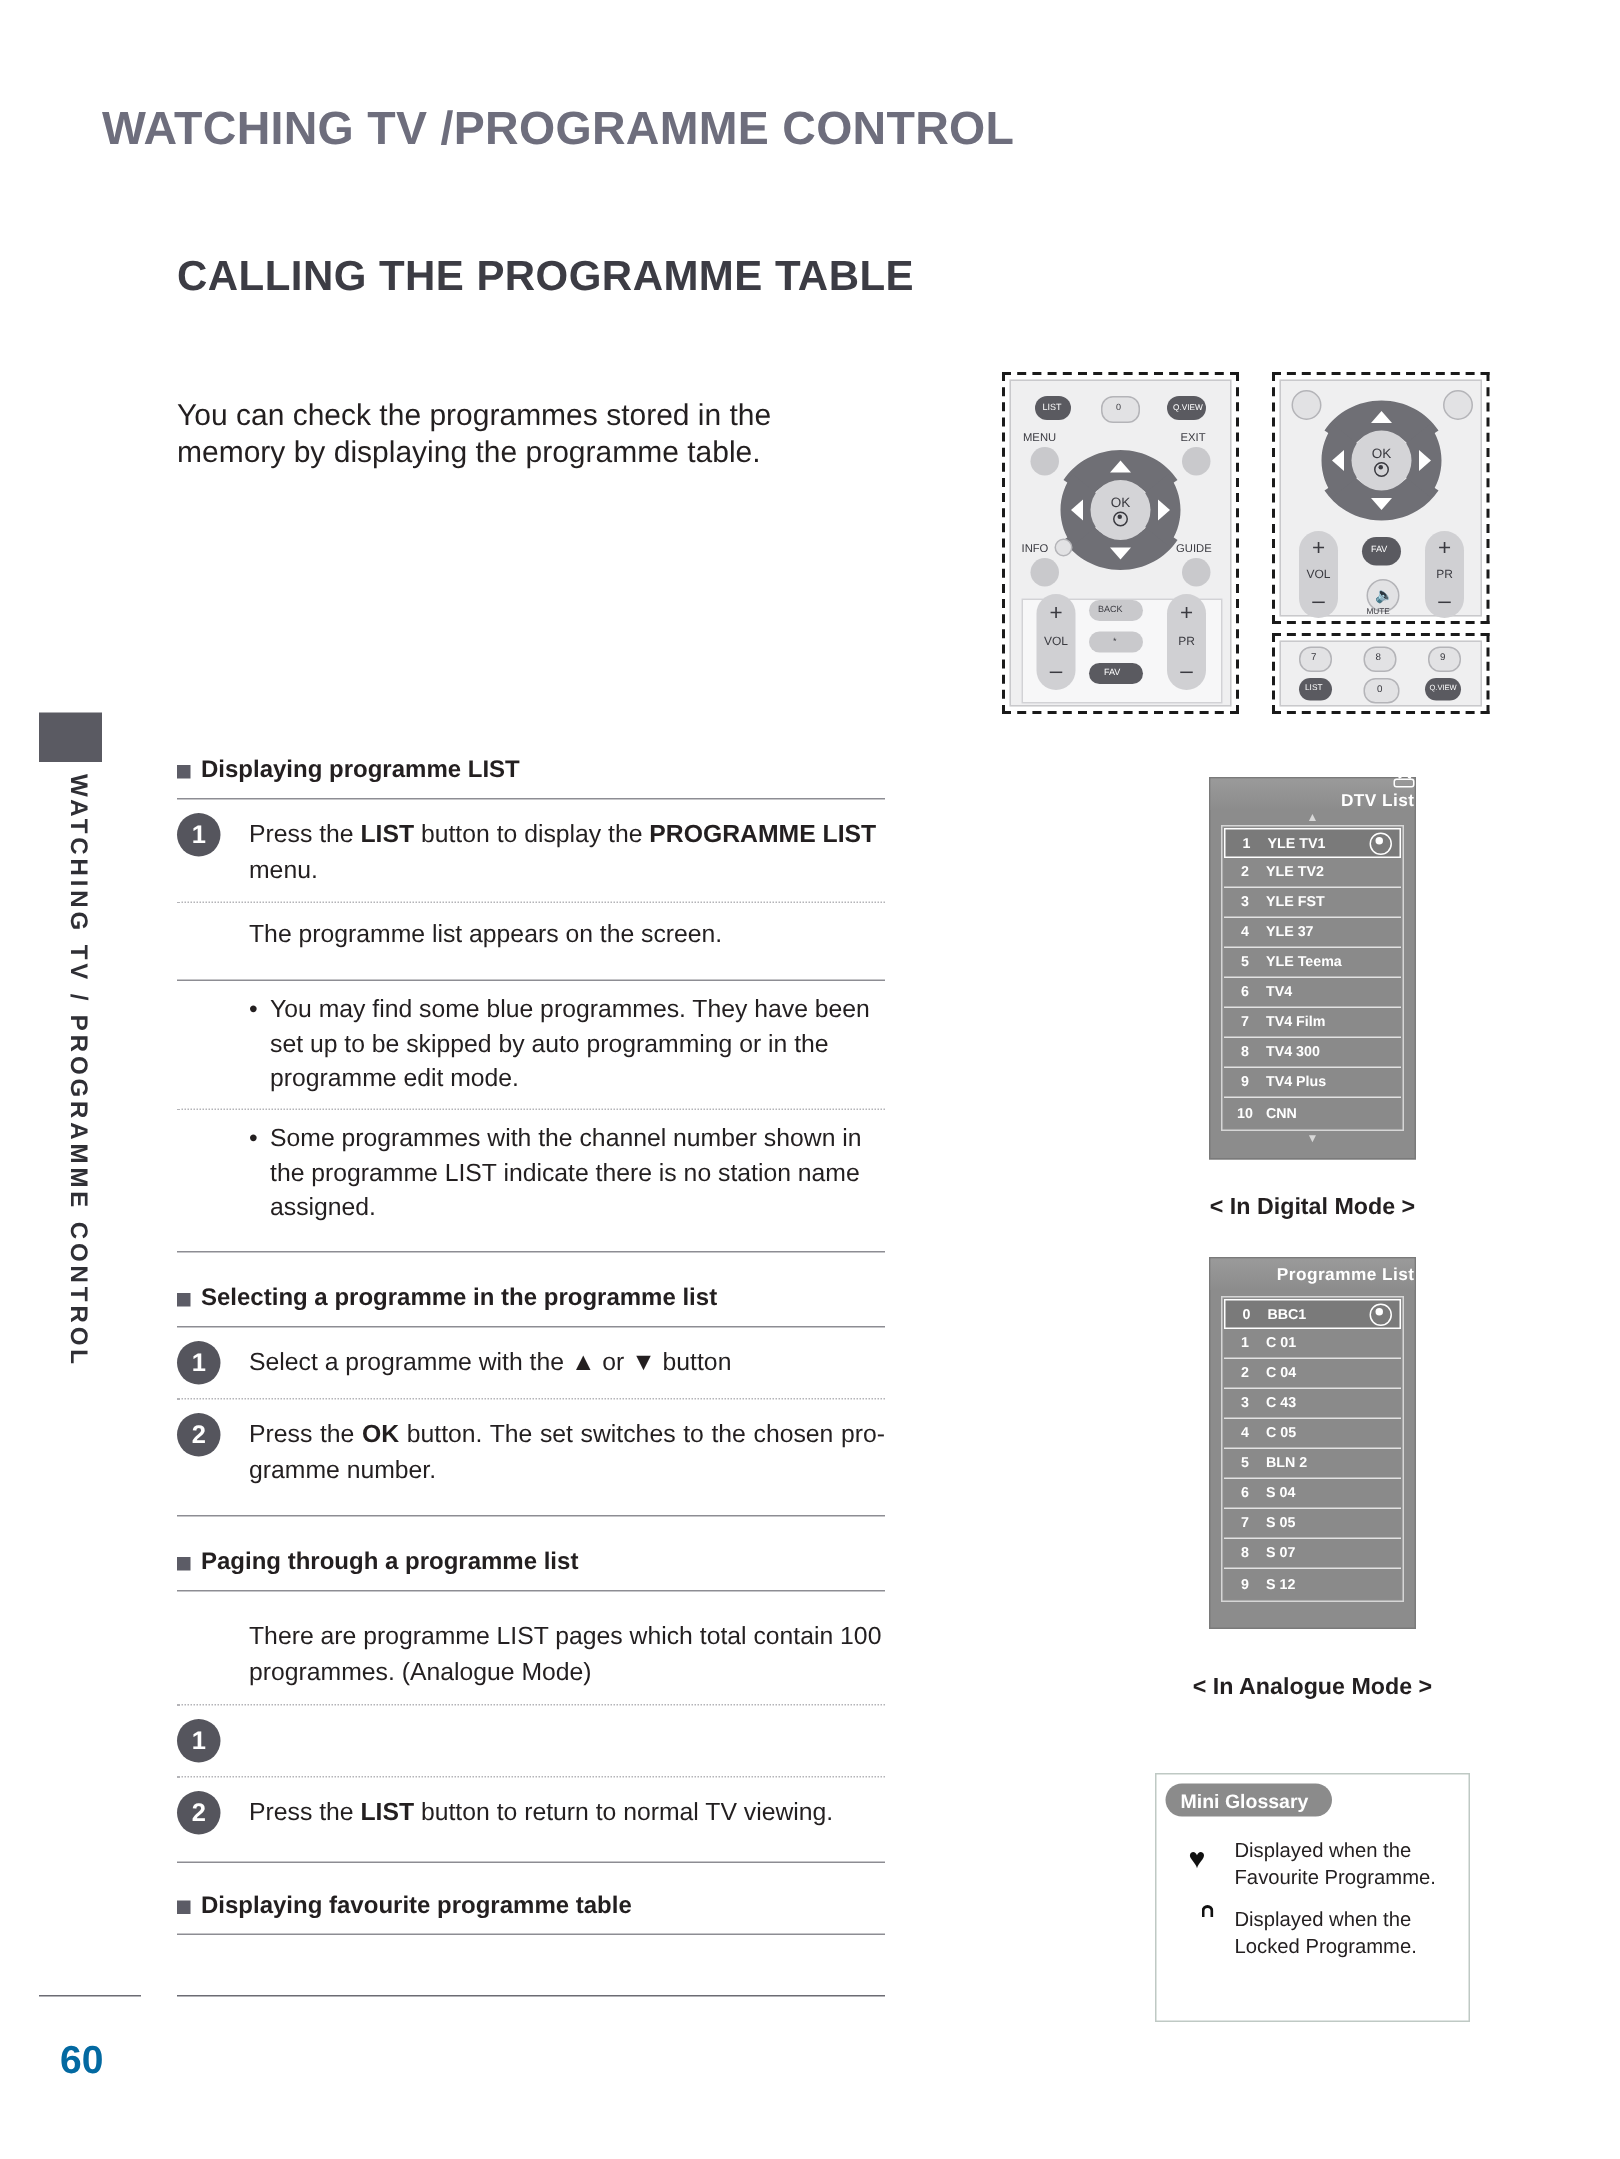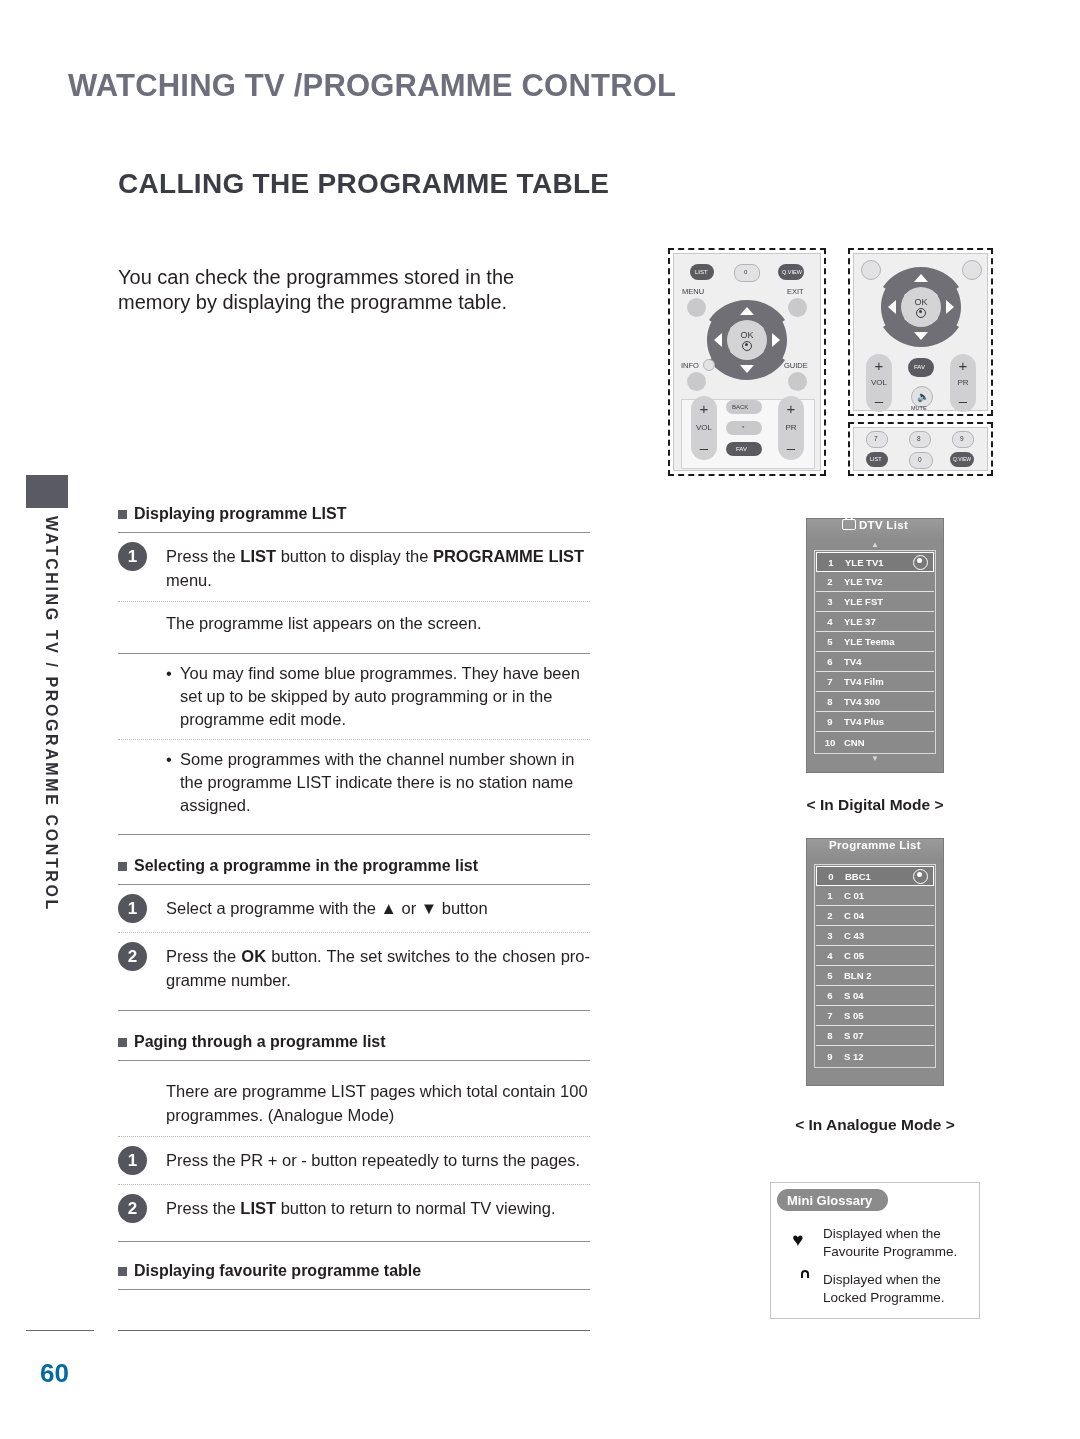"DTV List" .osd-title { align-items: flex-start -> flex-end; flex-direction: none -> column }
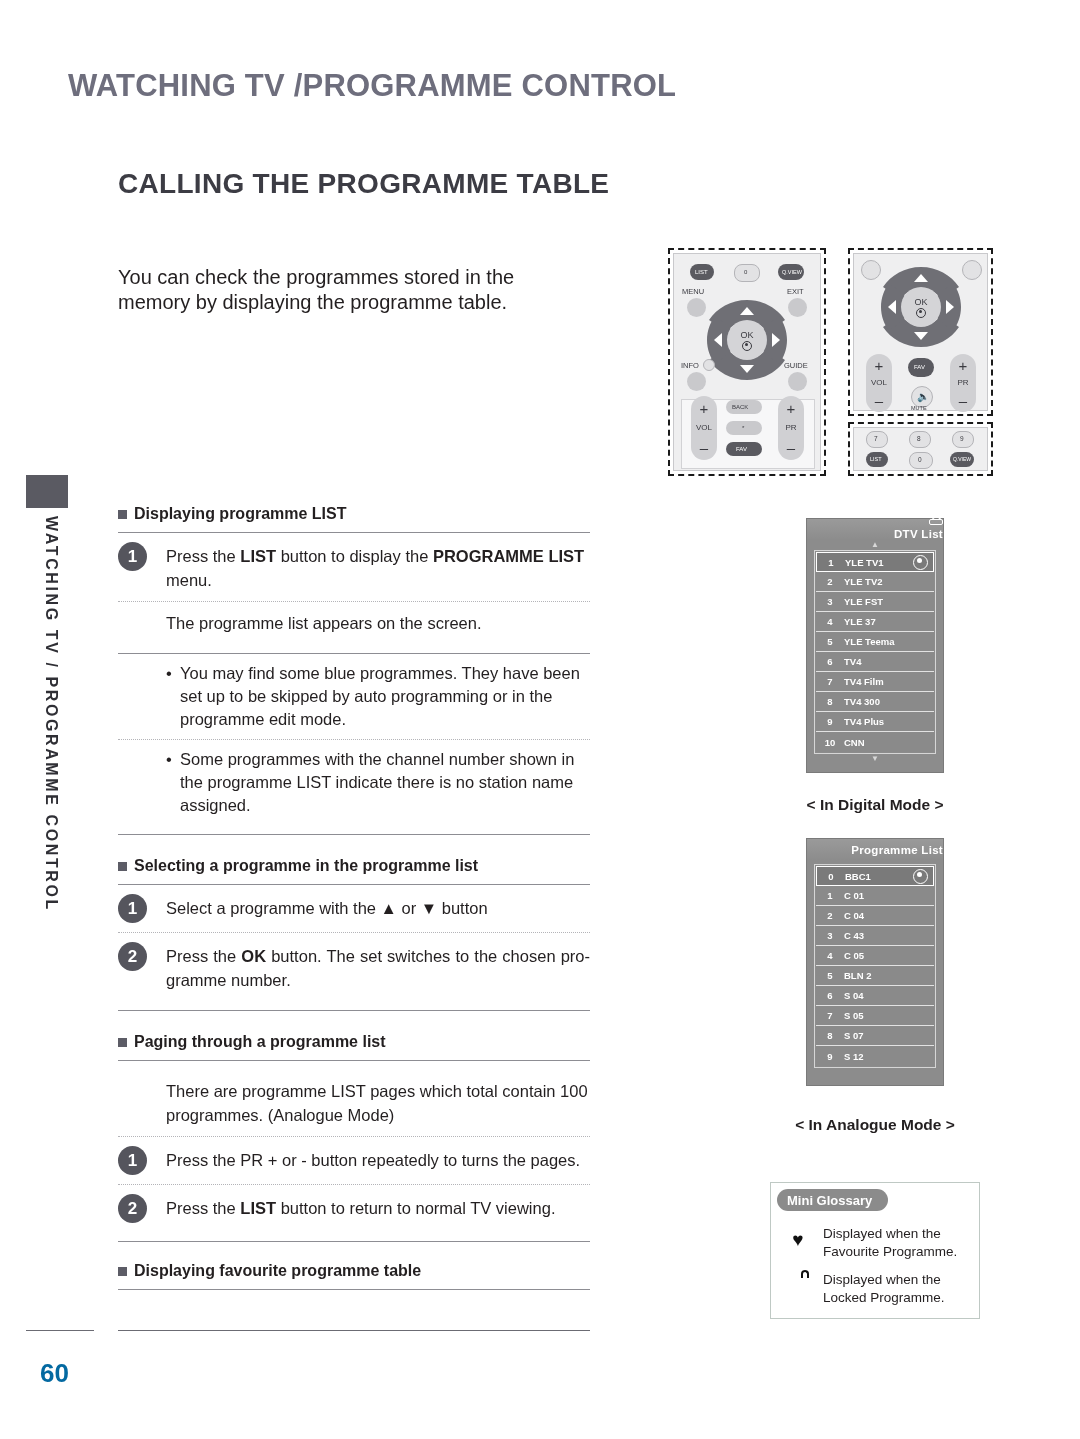"Press the PR + or" div.step-body { html: <div>Press the PR + or - button repeatedly to turns the pages.</div> -> none }
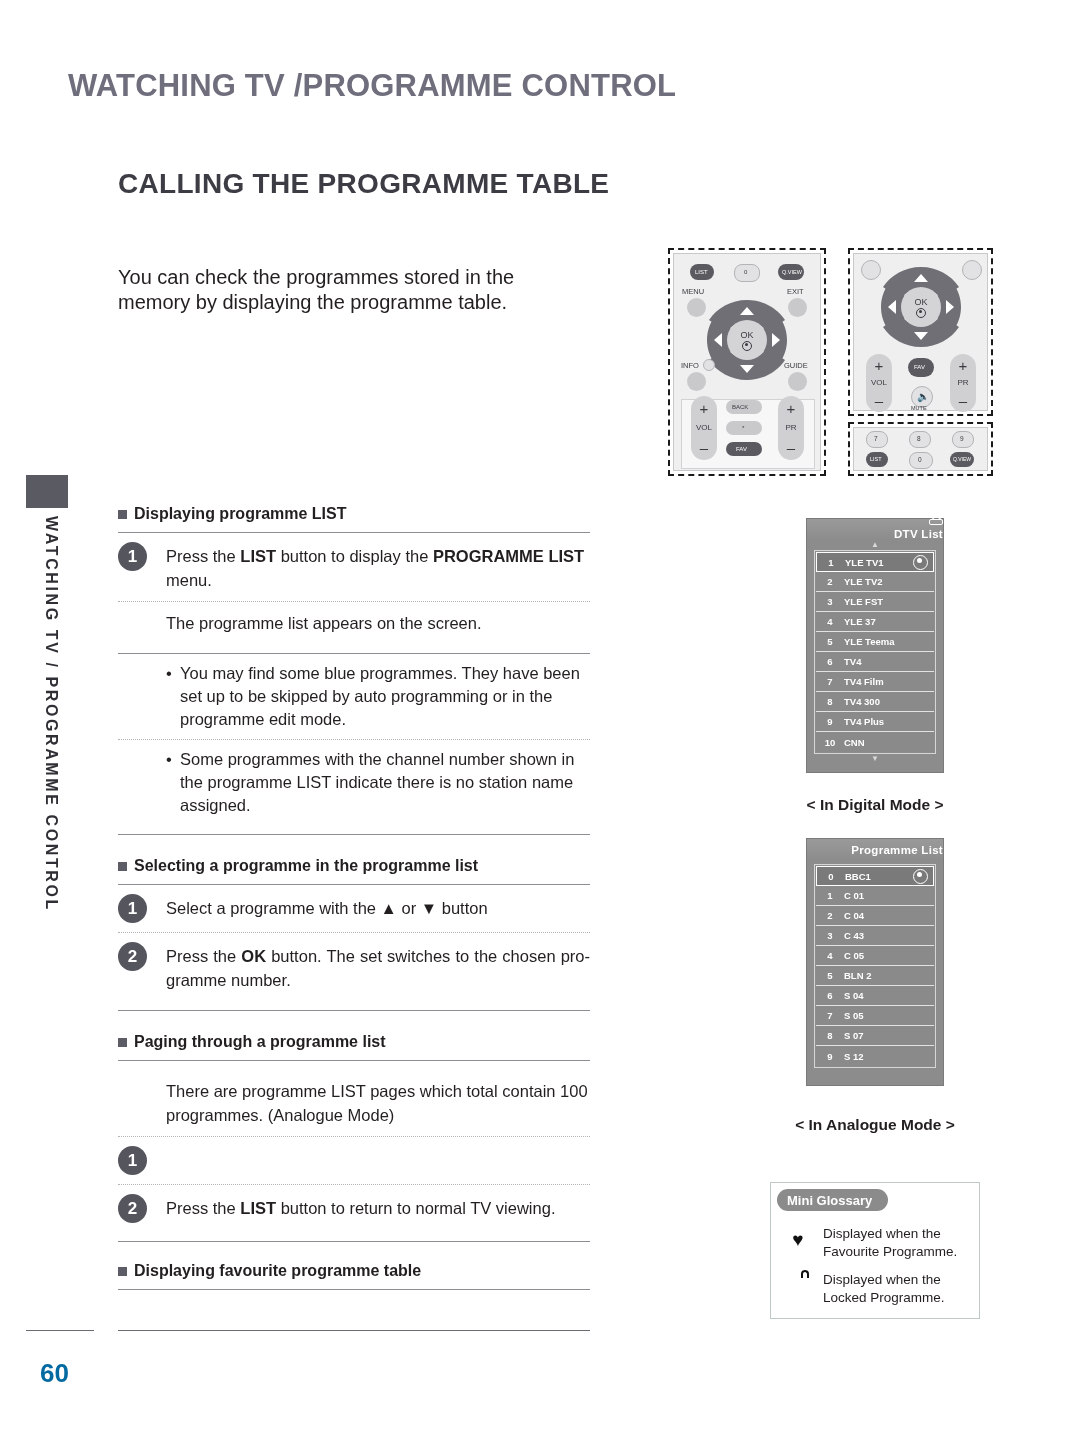"Mini Glossary" #glossary { height: 137px -> 166px }
